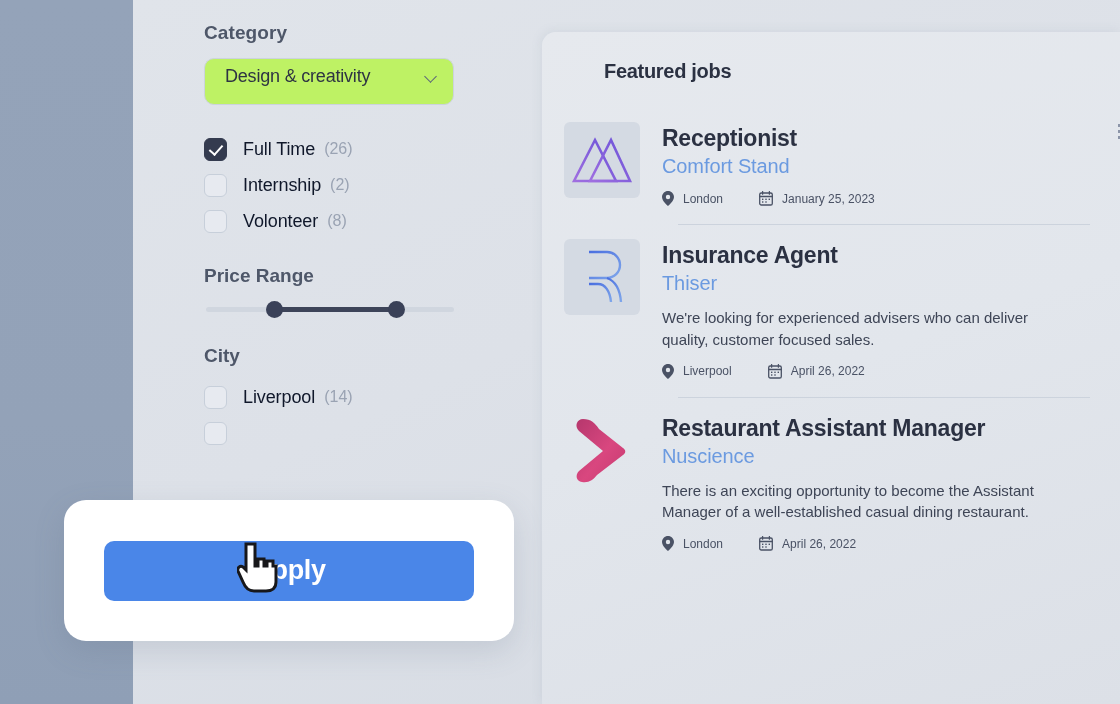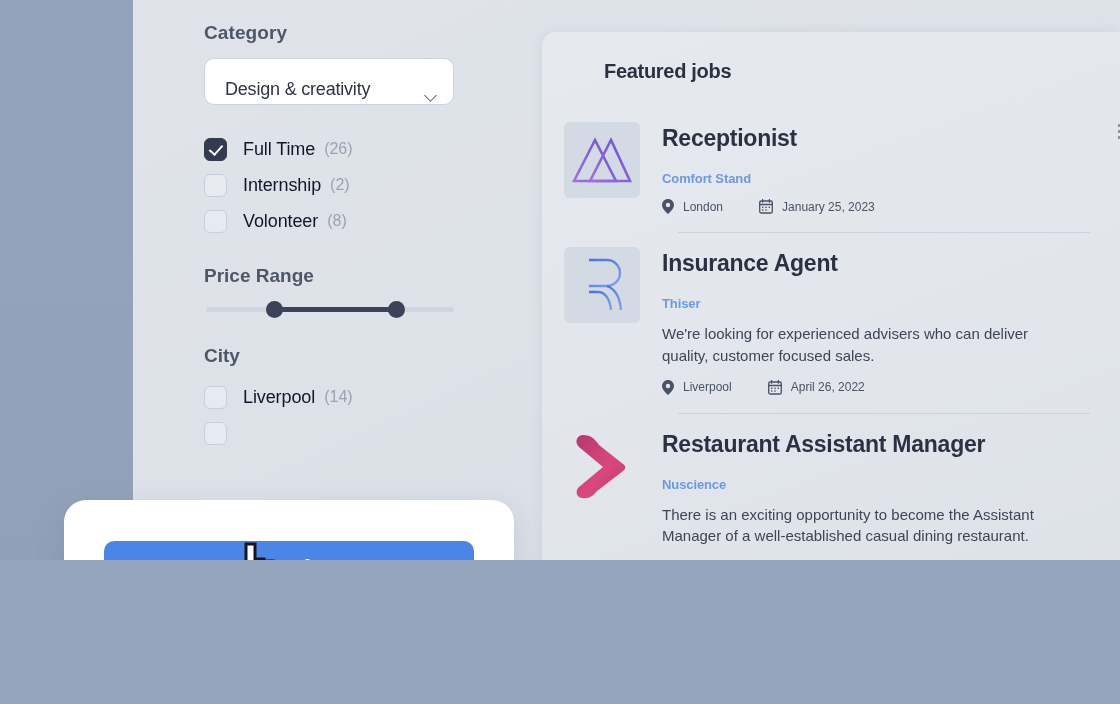"Category" #screen { height: 560px -> 704px }
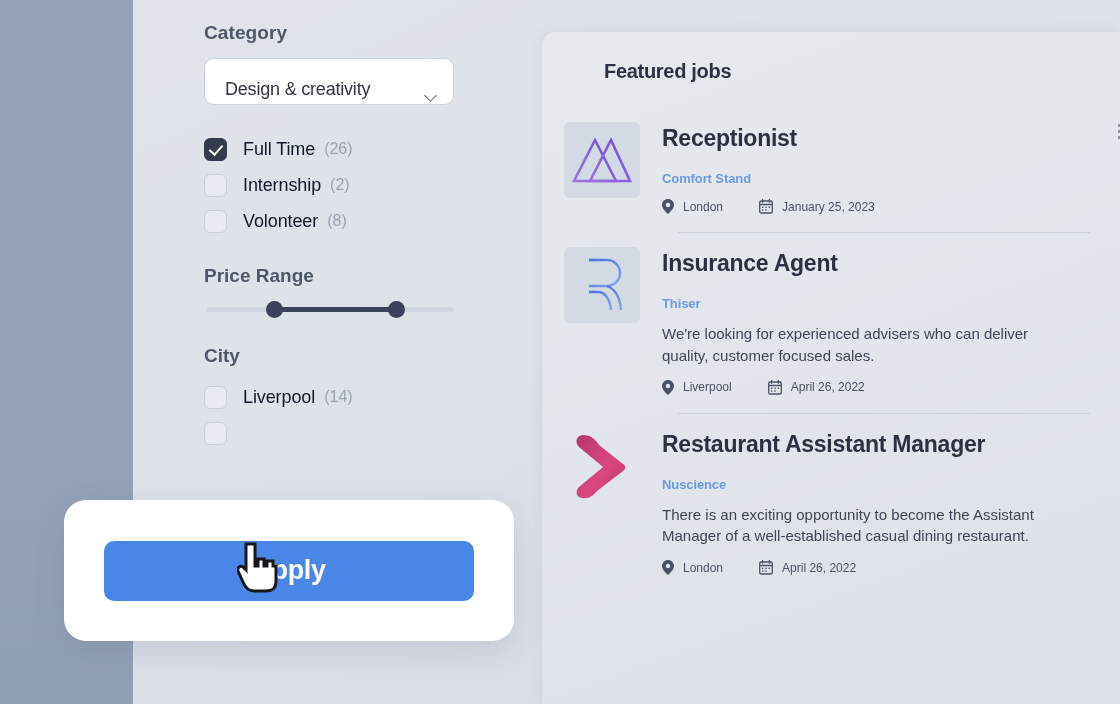"Design & creativity" .select-box { align-items: flex-end -> center; background: #ffffff -> #bef264; padding: 0 14px 4px 20px -> 0 14px 10px 20px }
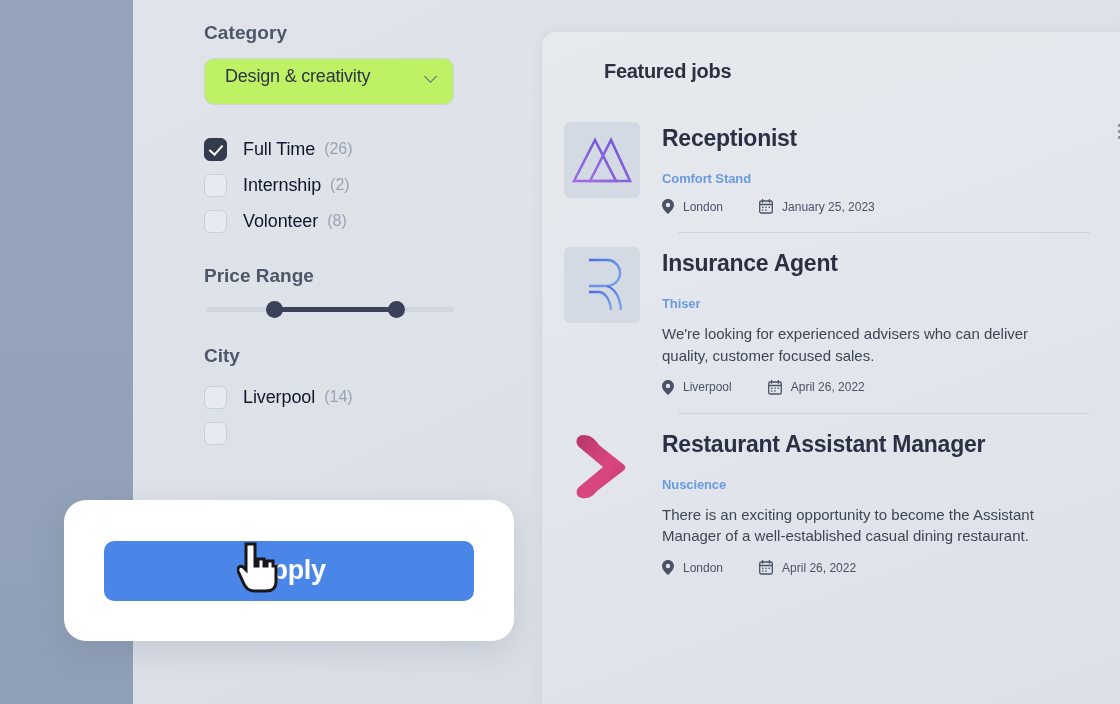"Comfort Stand" .job-company { font-size: 13px -> 20px; font-weight: bold -> normal; margin-top: 19px -> 3px }
